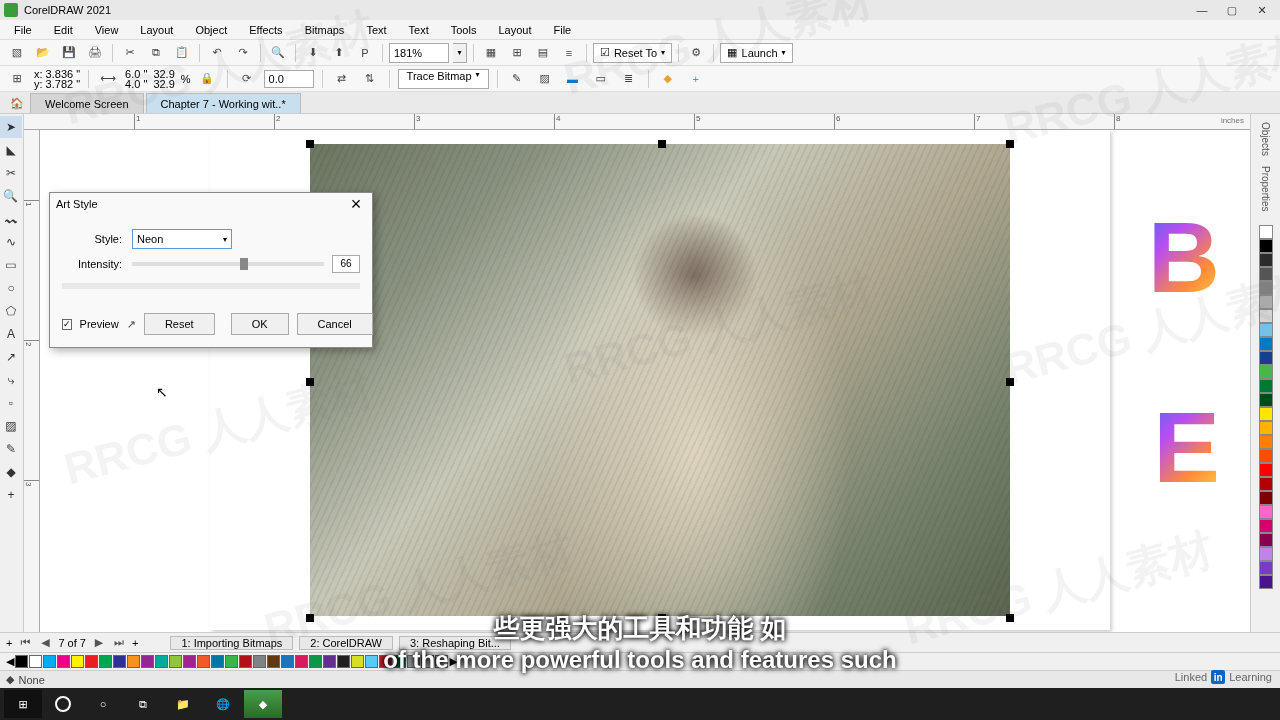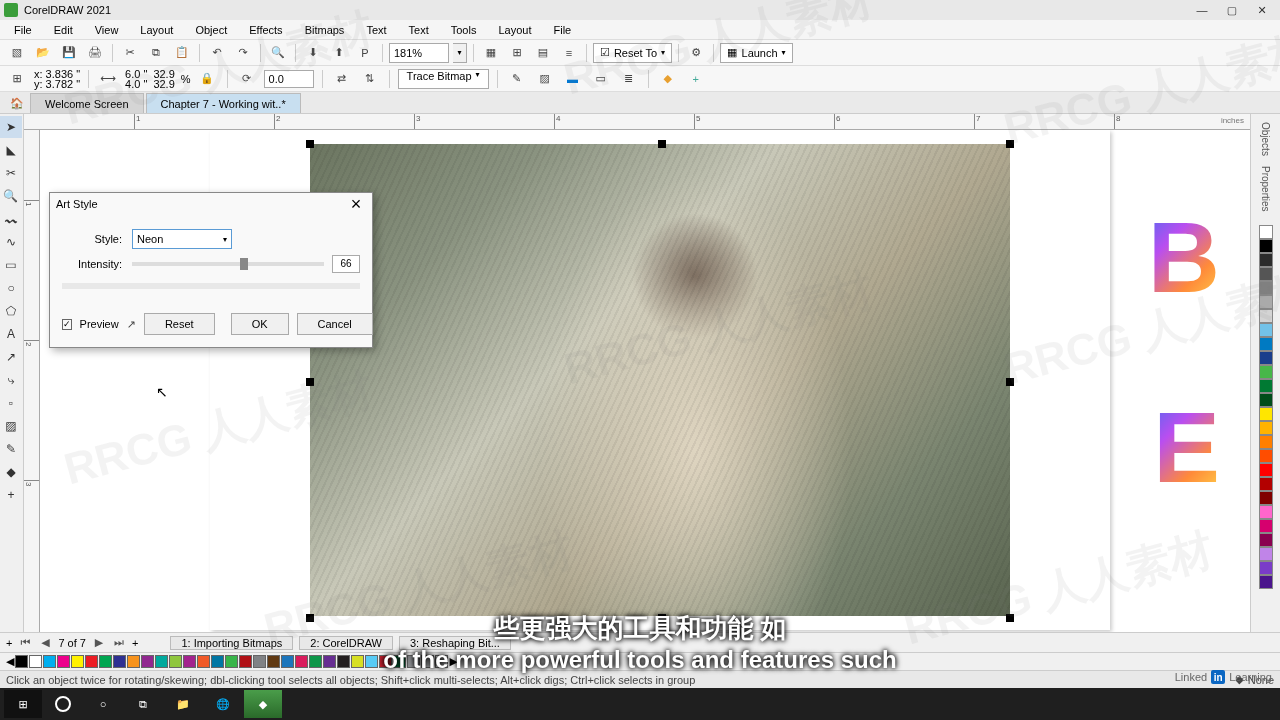"Click an object twice for" span { html: <span>Click an object twice for rotating/skewing; dbl-clicking tool selects all objects; Shift+click multi-selects; Alt+click digs; Ctrl+click selects in group</span> -> none }
